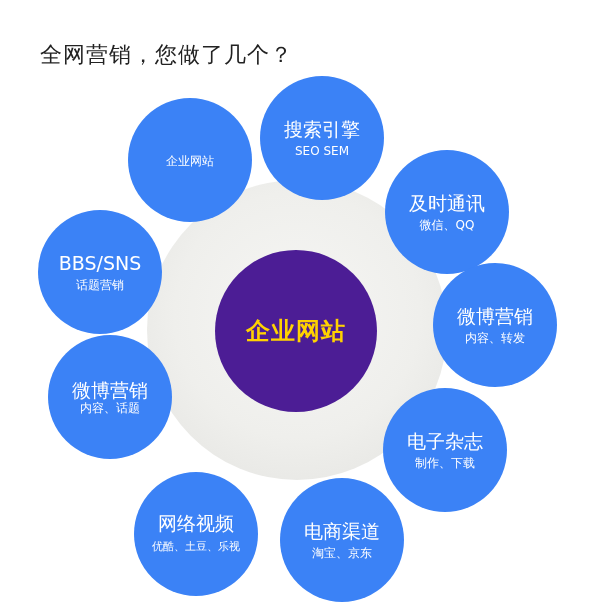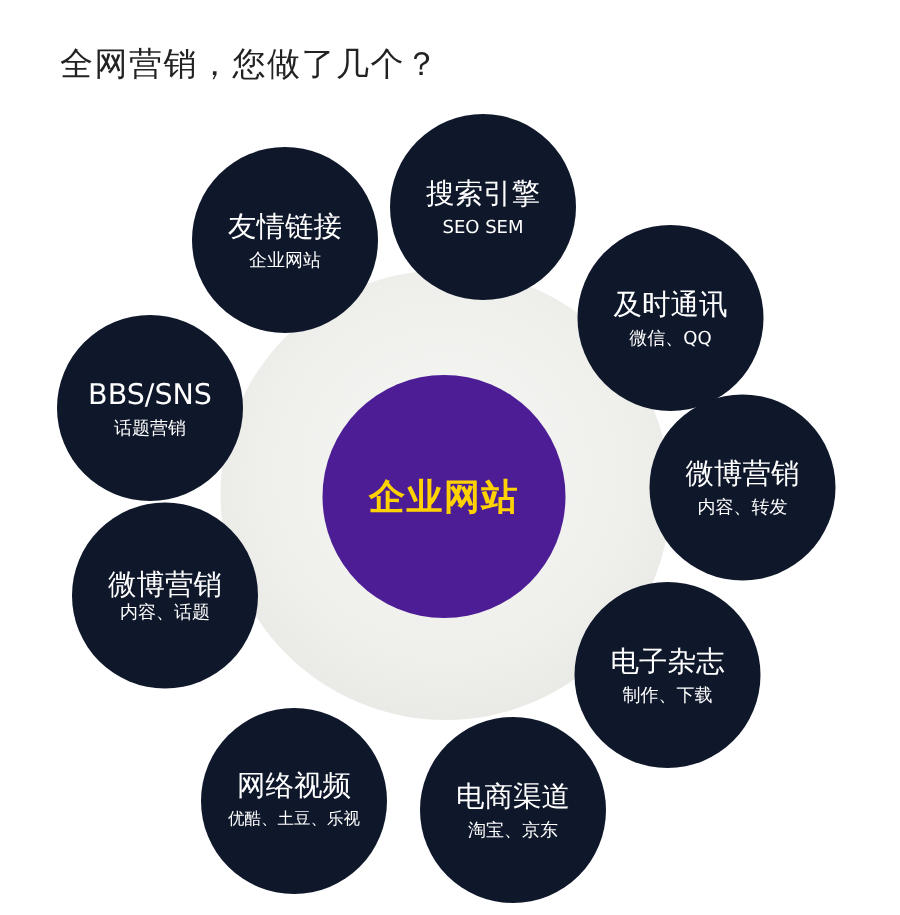"全网营销，您做了几个？" .title { top: 28px -> 40px }
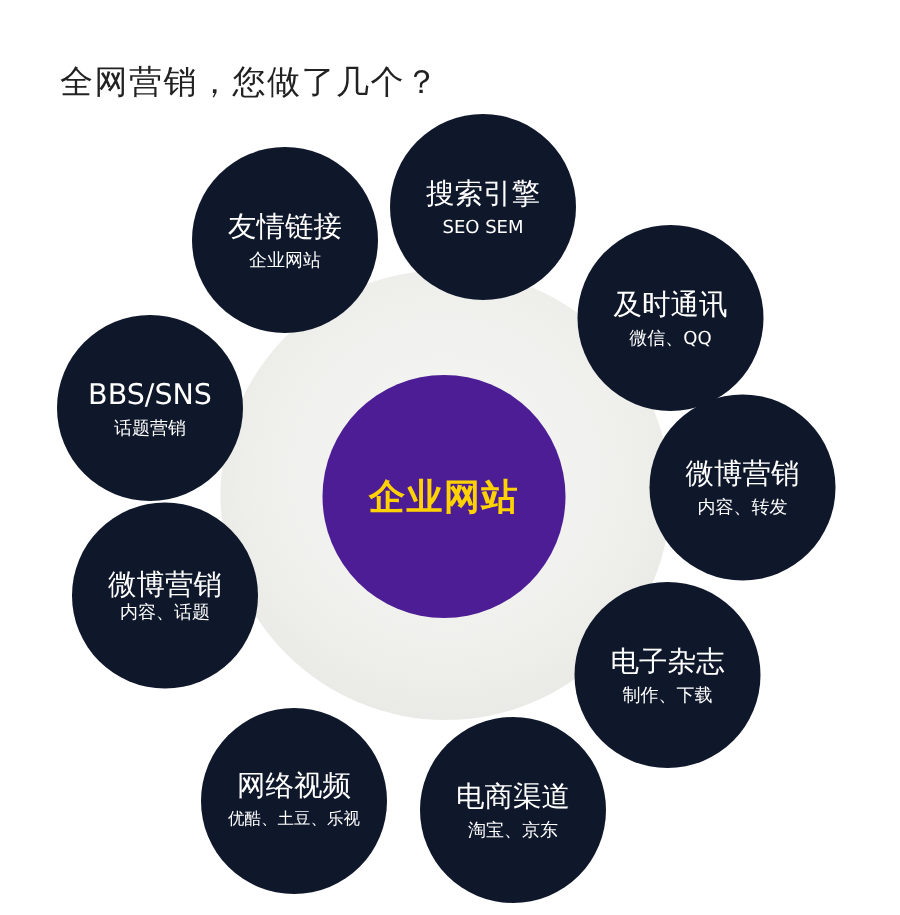"搜索引擎" .node { background: #0f172a -> #3b82f6 }
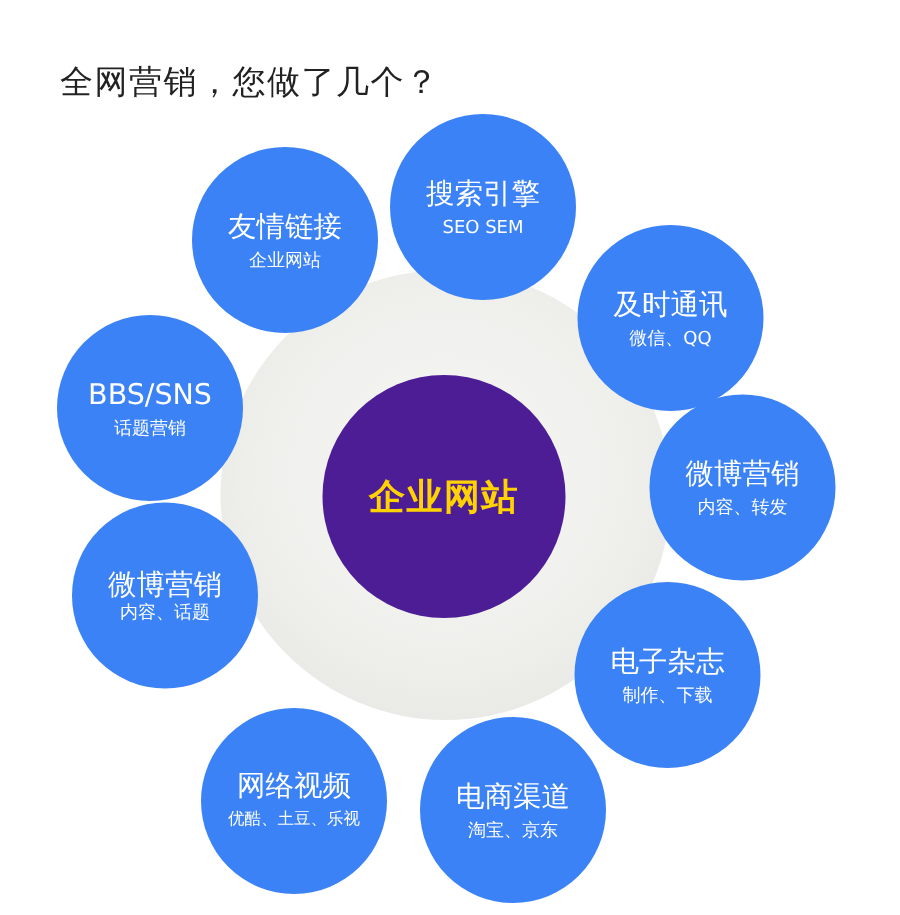"友情链接" span.node-title { html: <span>友情链接</span> -> none }
